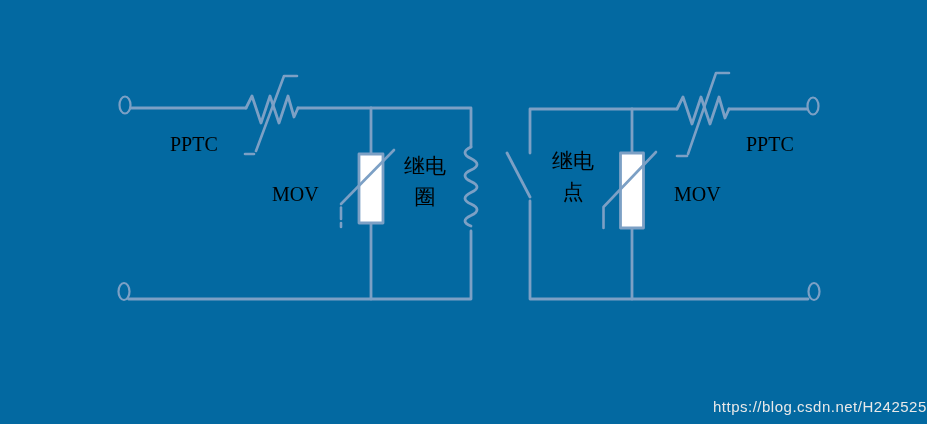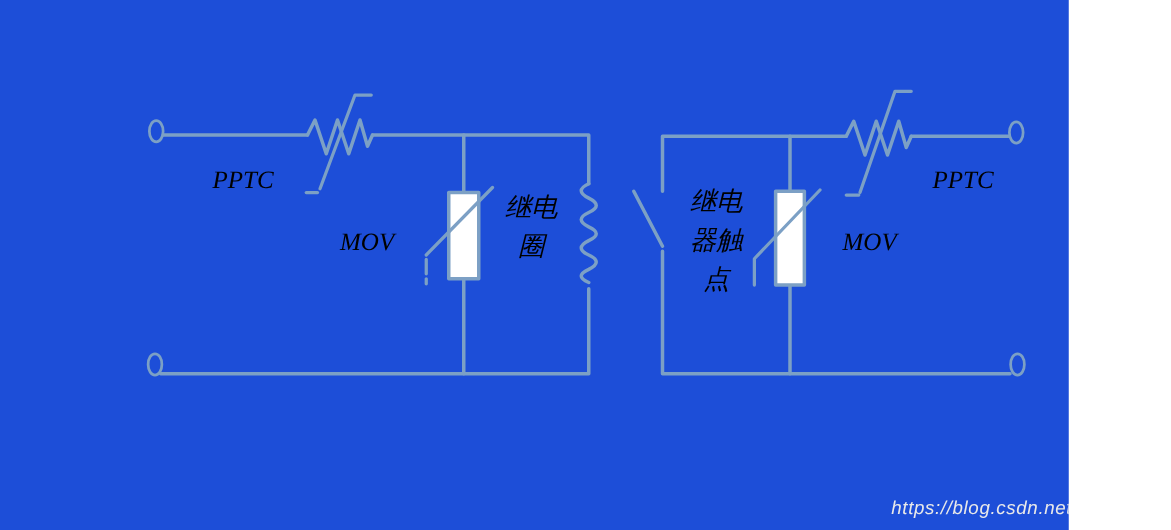"PPTC" .stage { background: #1d4ed8 -> #0369a1; font-style: italic -> none; width: 855px -> 927px }
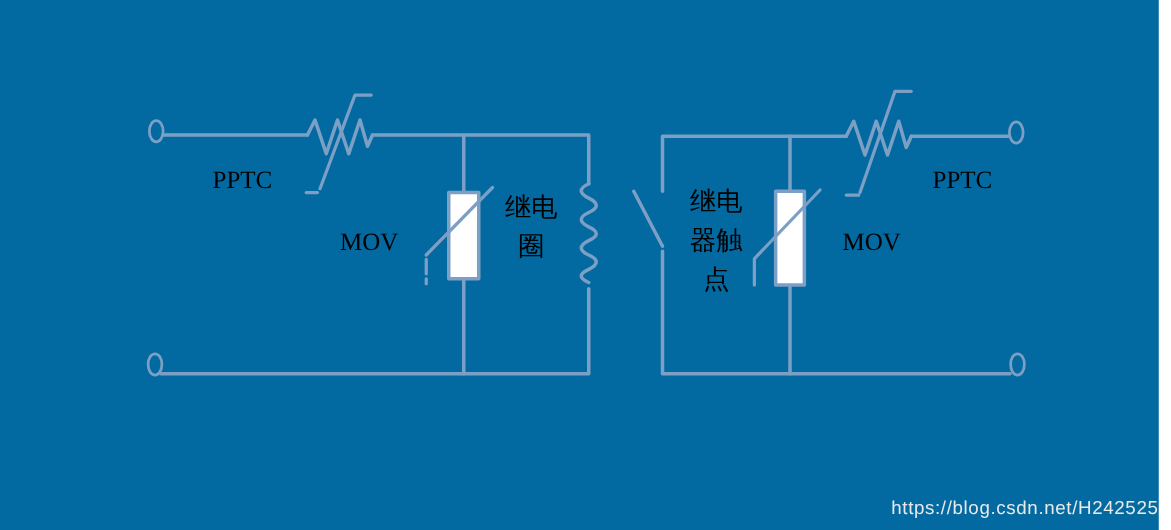"器触" span.cjk-line { html: <span>器触</span> -> none }
